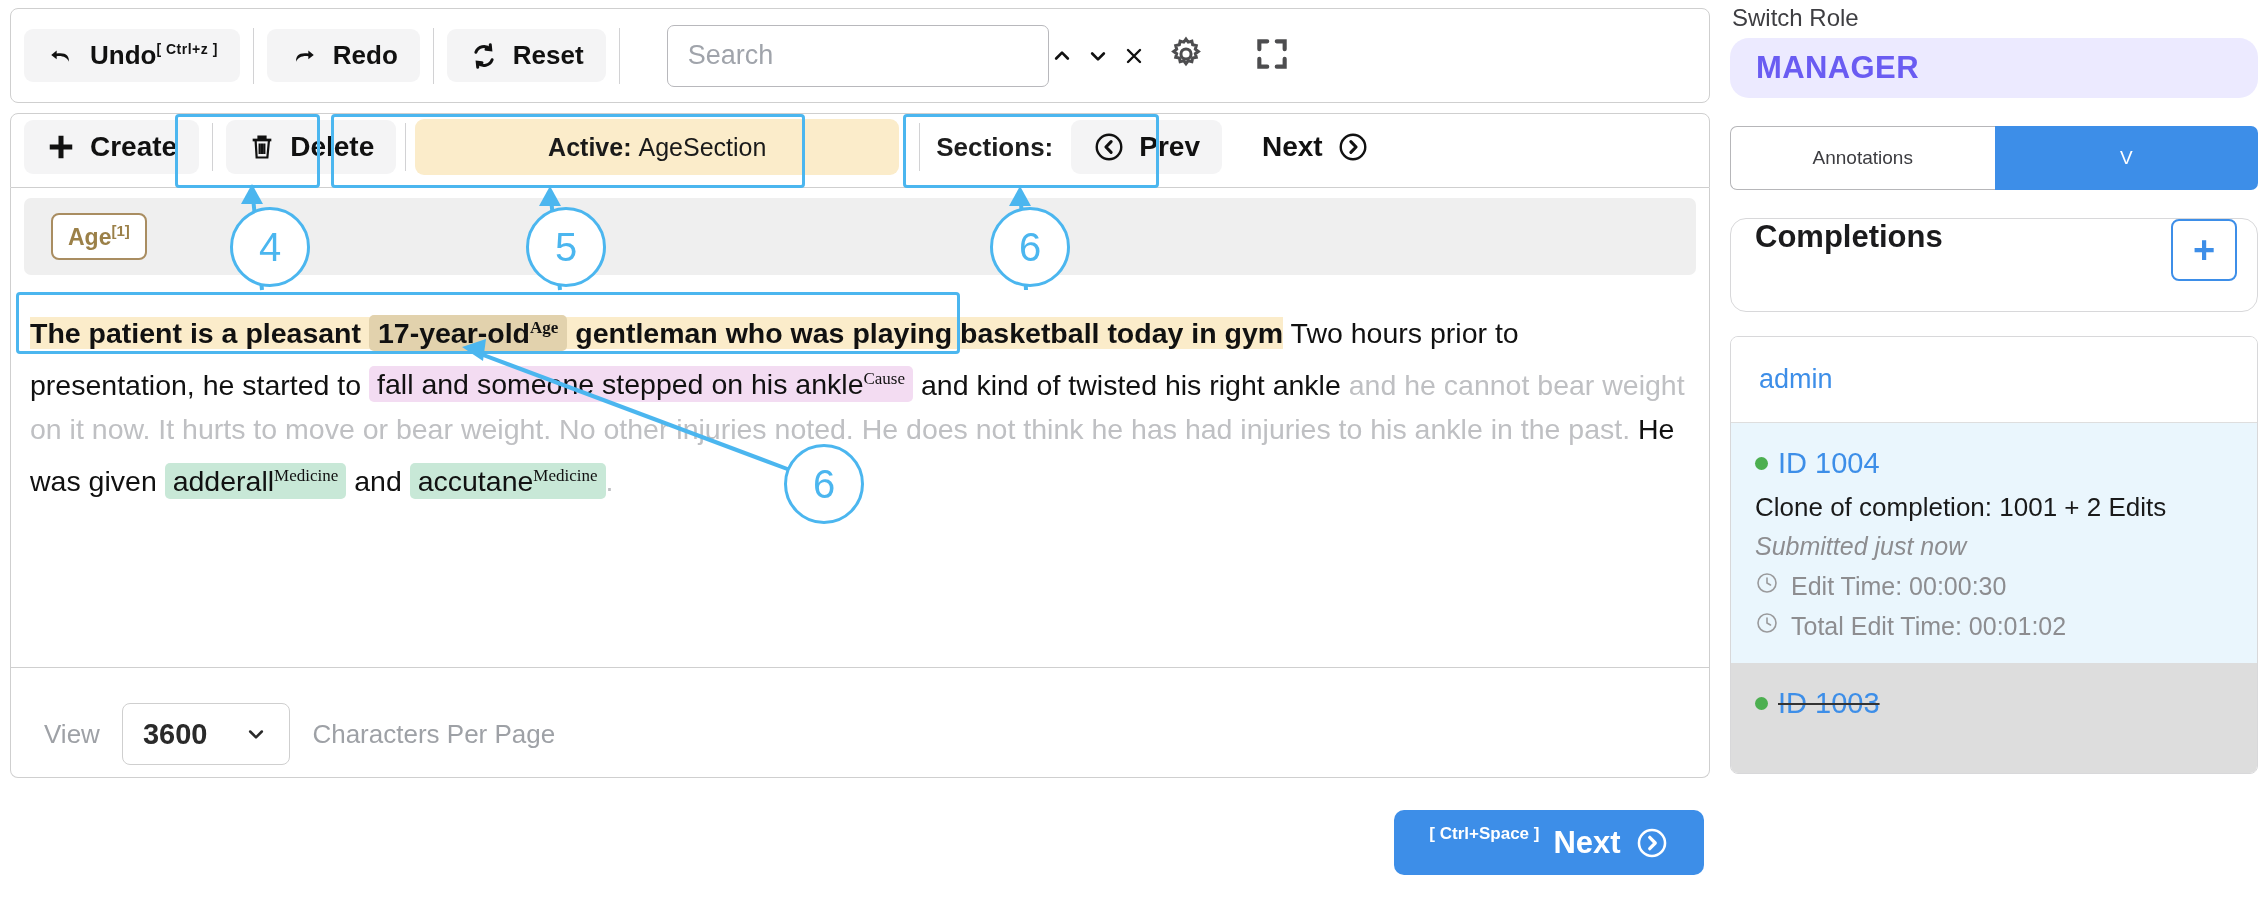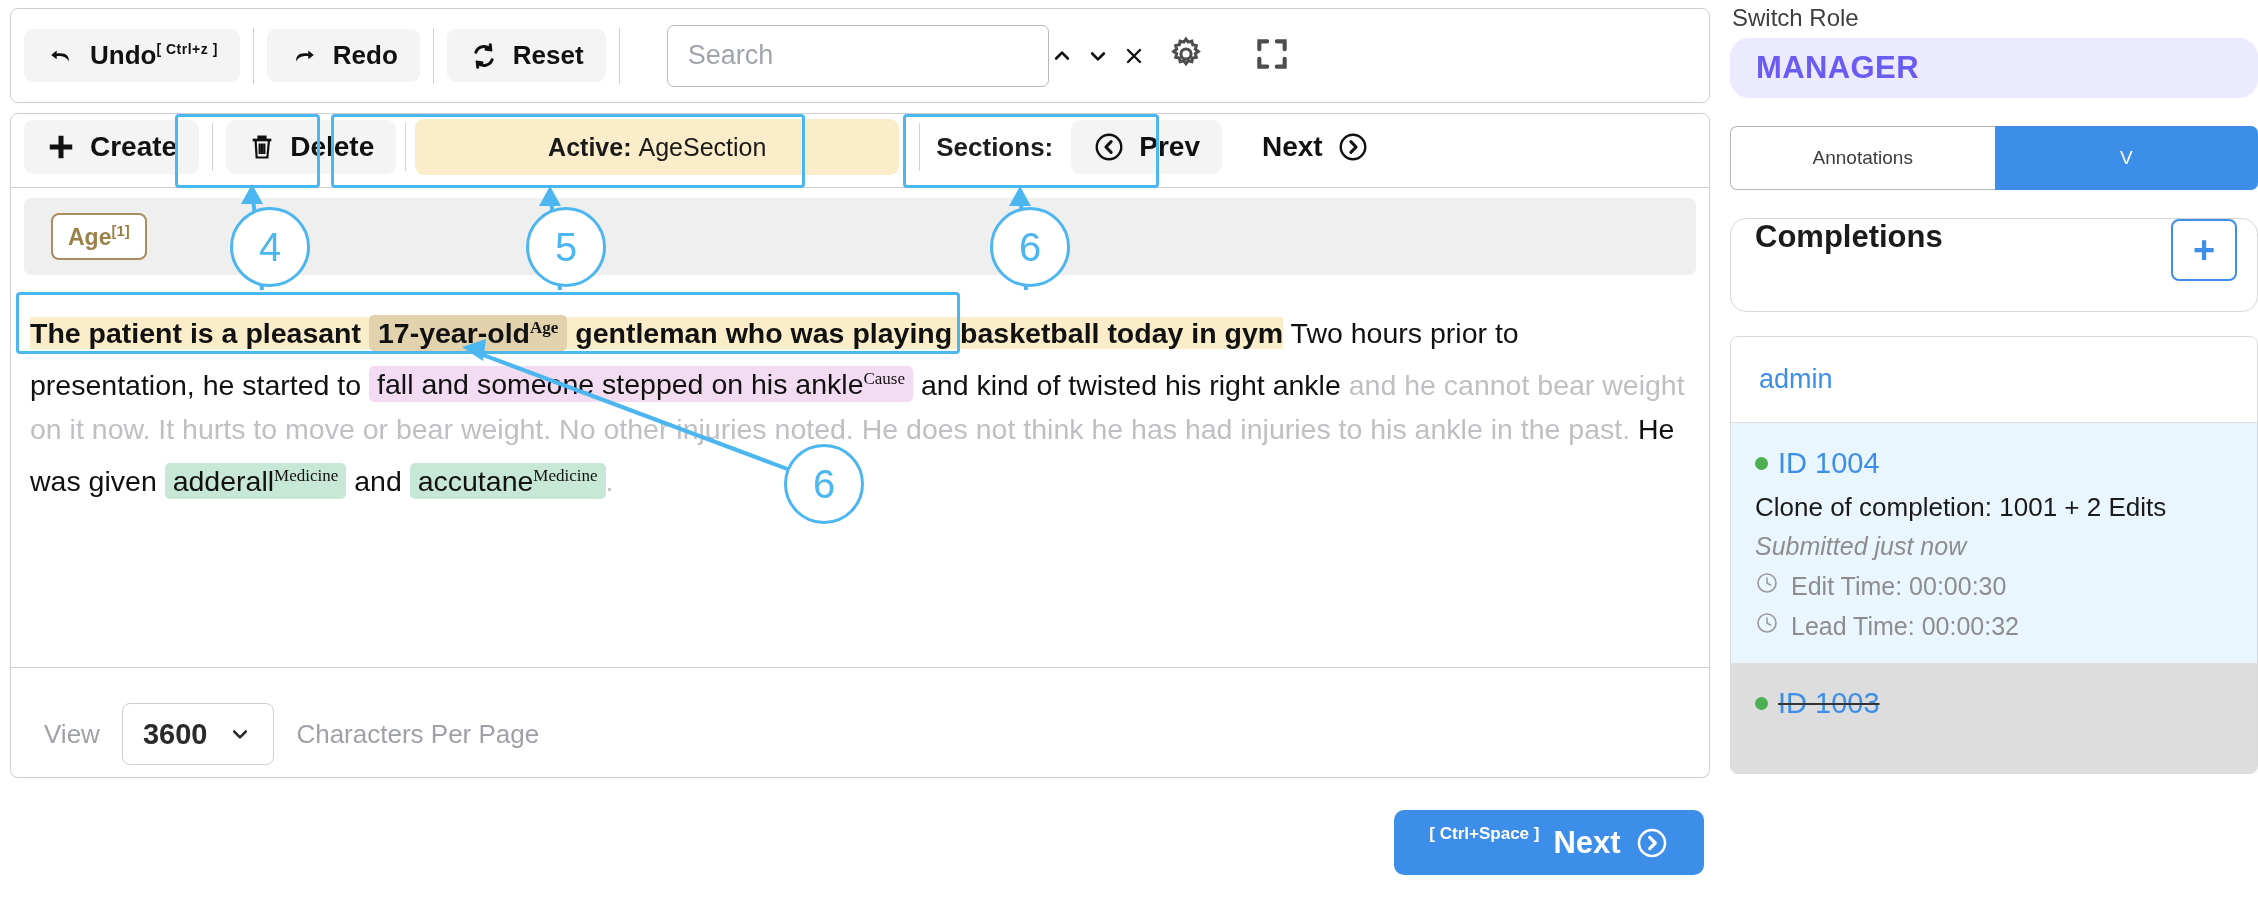"Total Edit Time: 00:01:02" div.crow-metric { html: none -> <div> <span><svg> <circle></circle> <path></path> </svg></span> <span>Total Edit Time: 00:01:02</span> </div> }
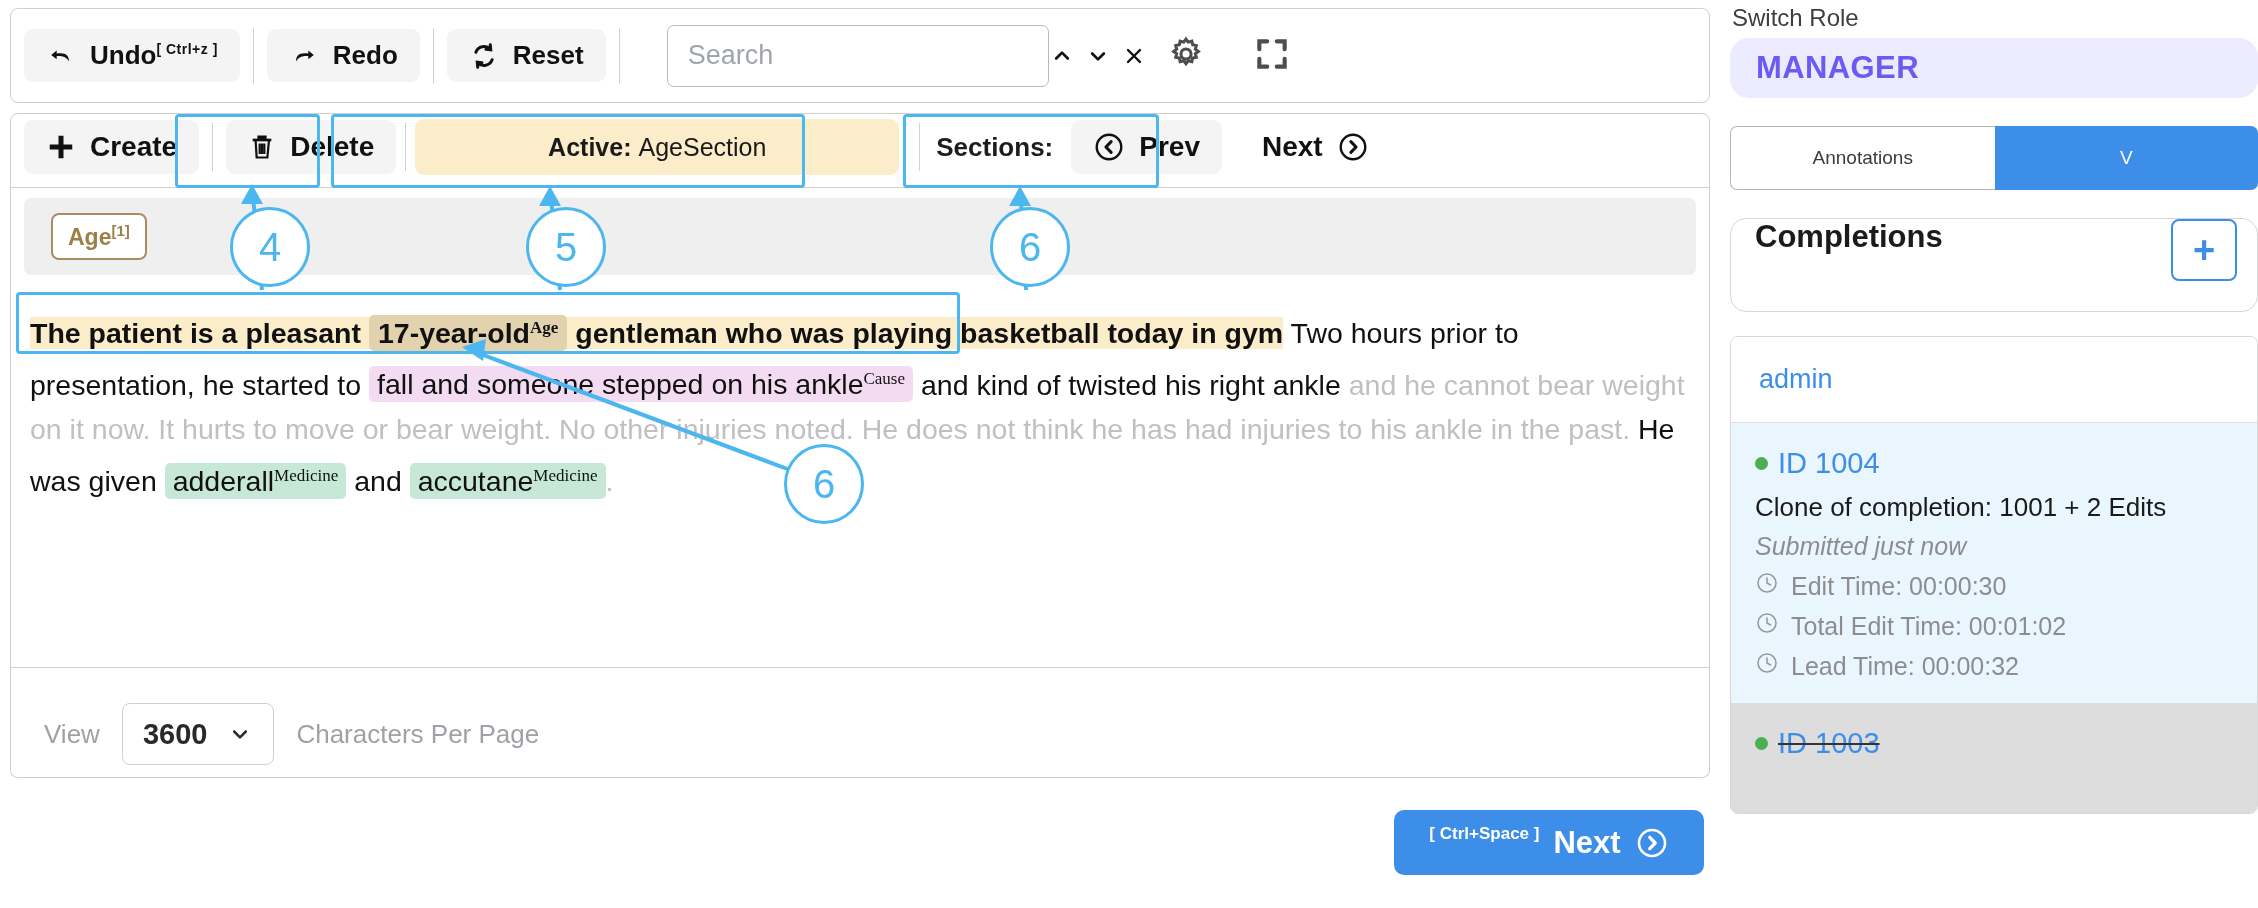"Lead Time: 00:00:32" div.crow-metric { html: <div> <span><svg> <circle></circle> <path></path> </svg></span> <span>Lead Time: 00:00:32</span> </div> -> none }
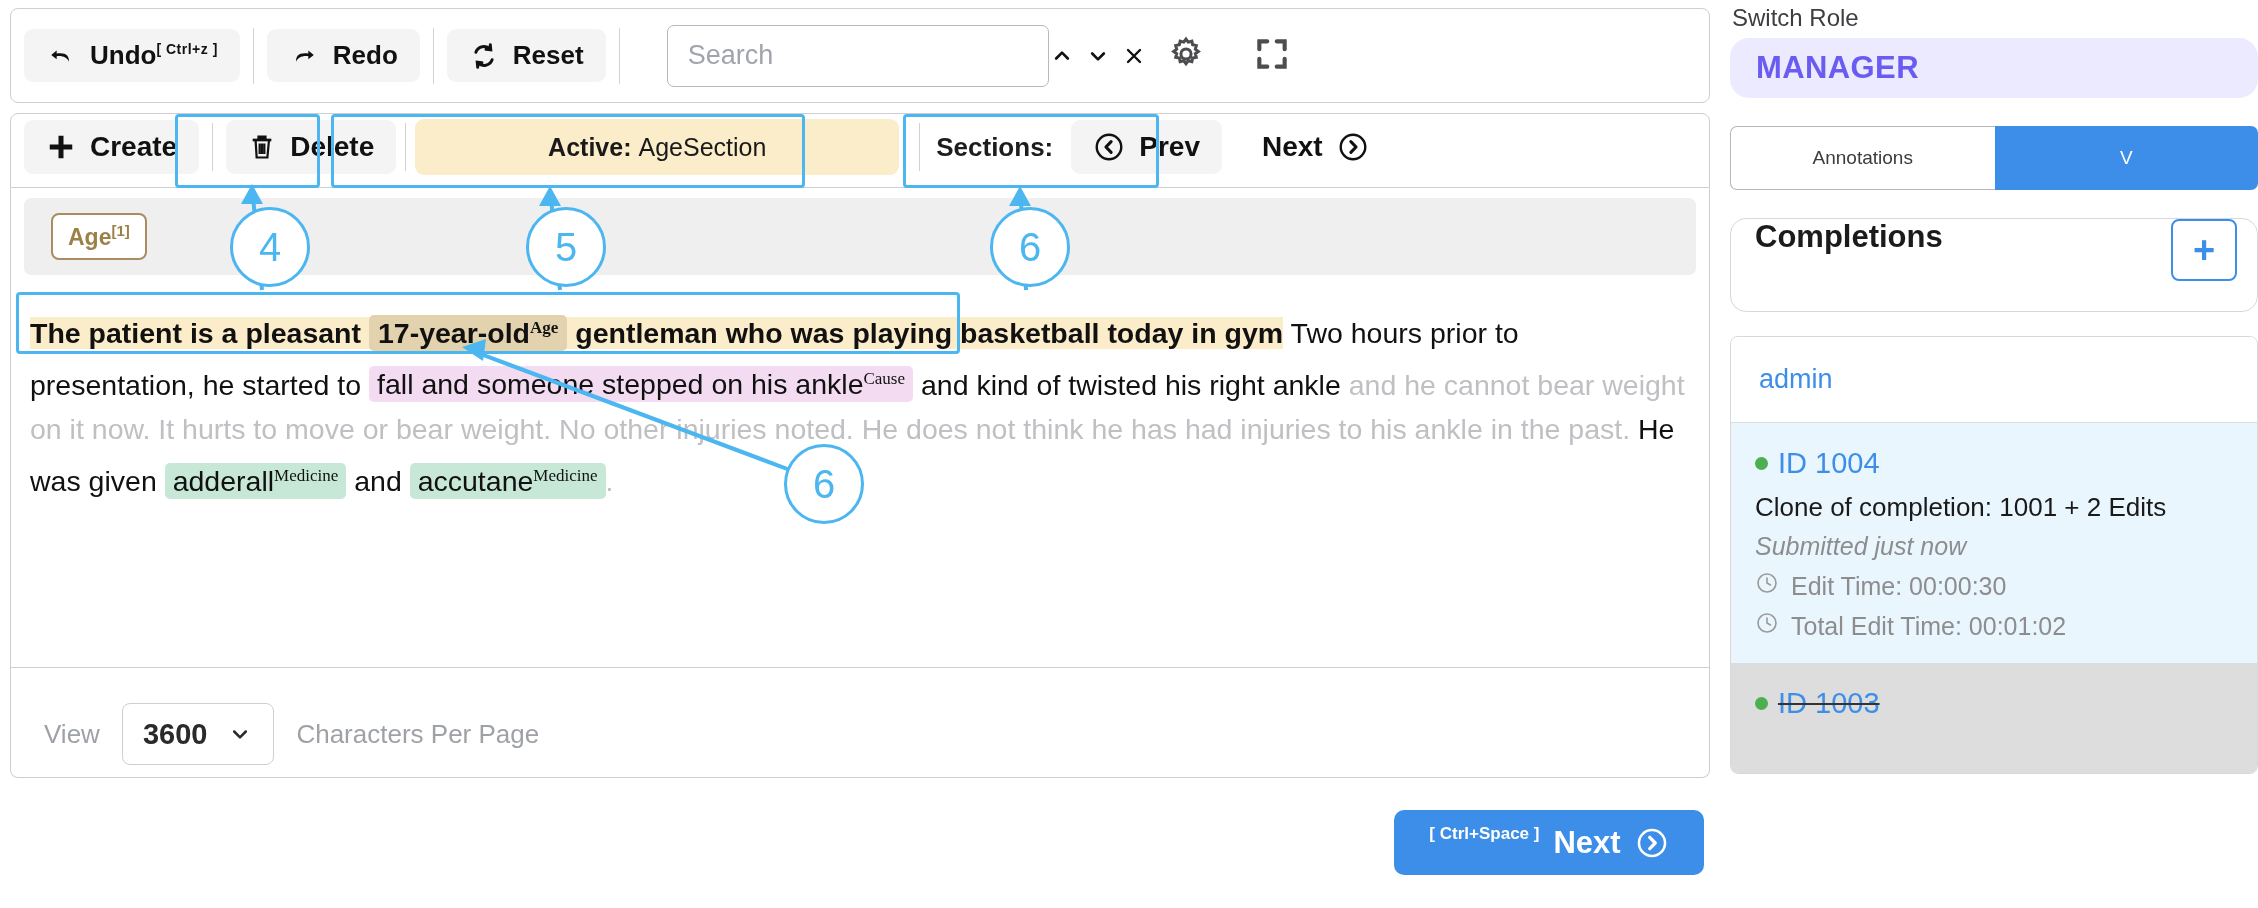"3600" #chars-select { gap: 20px -> 36px }
